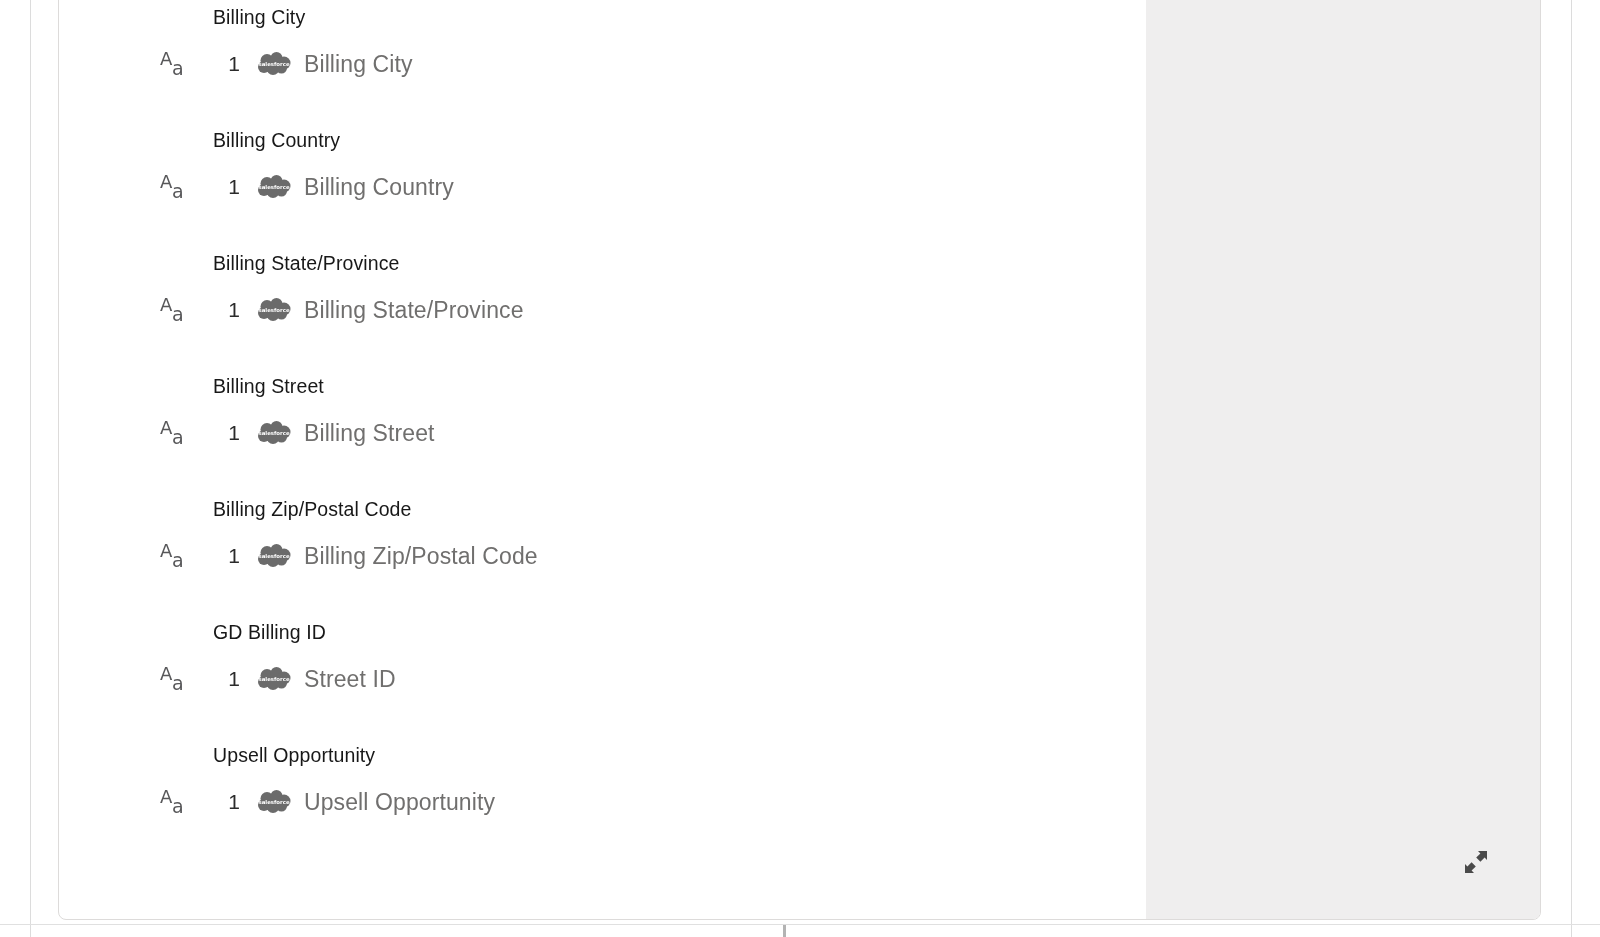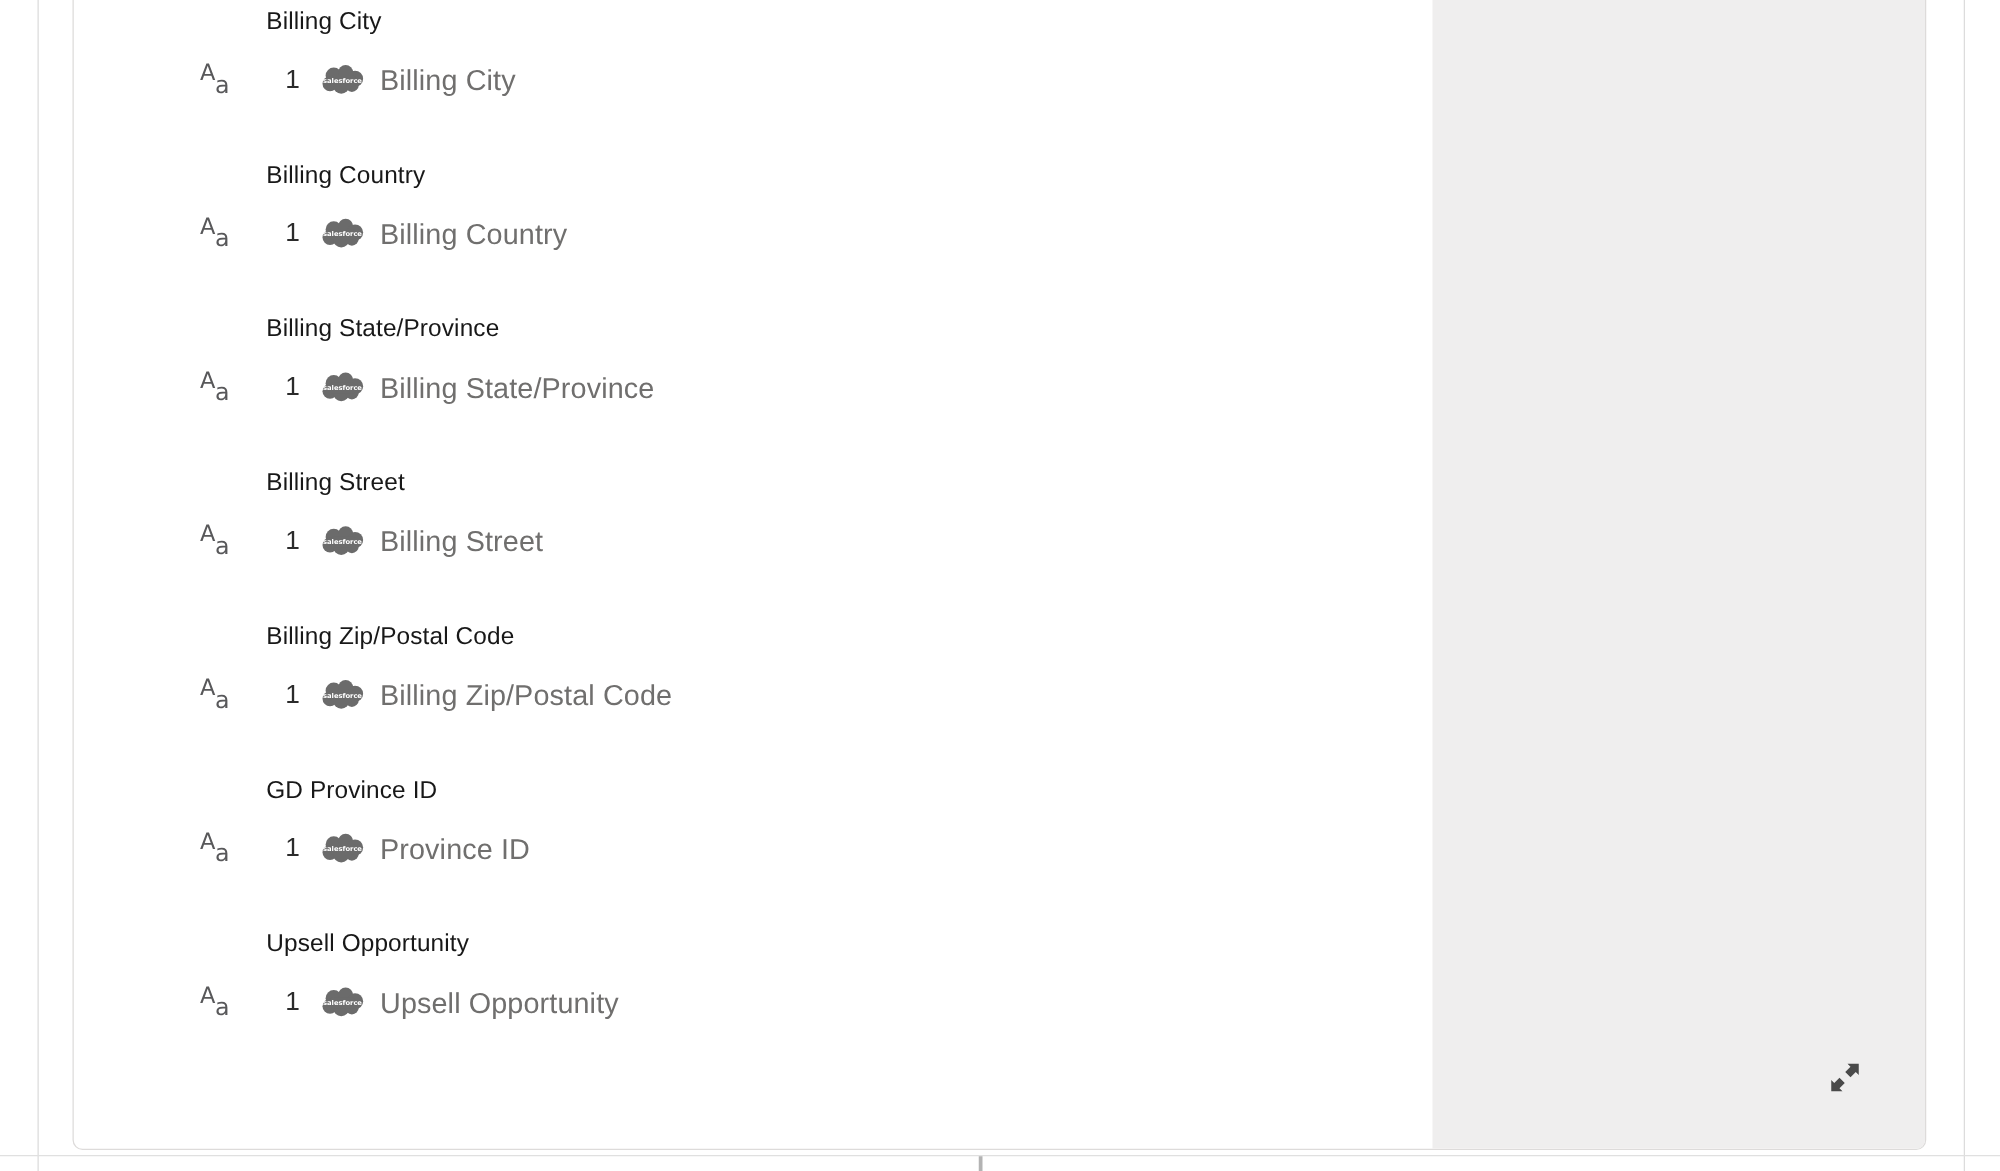"GD Province ID" div.row-label { text: Province -> Billing }
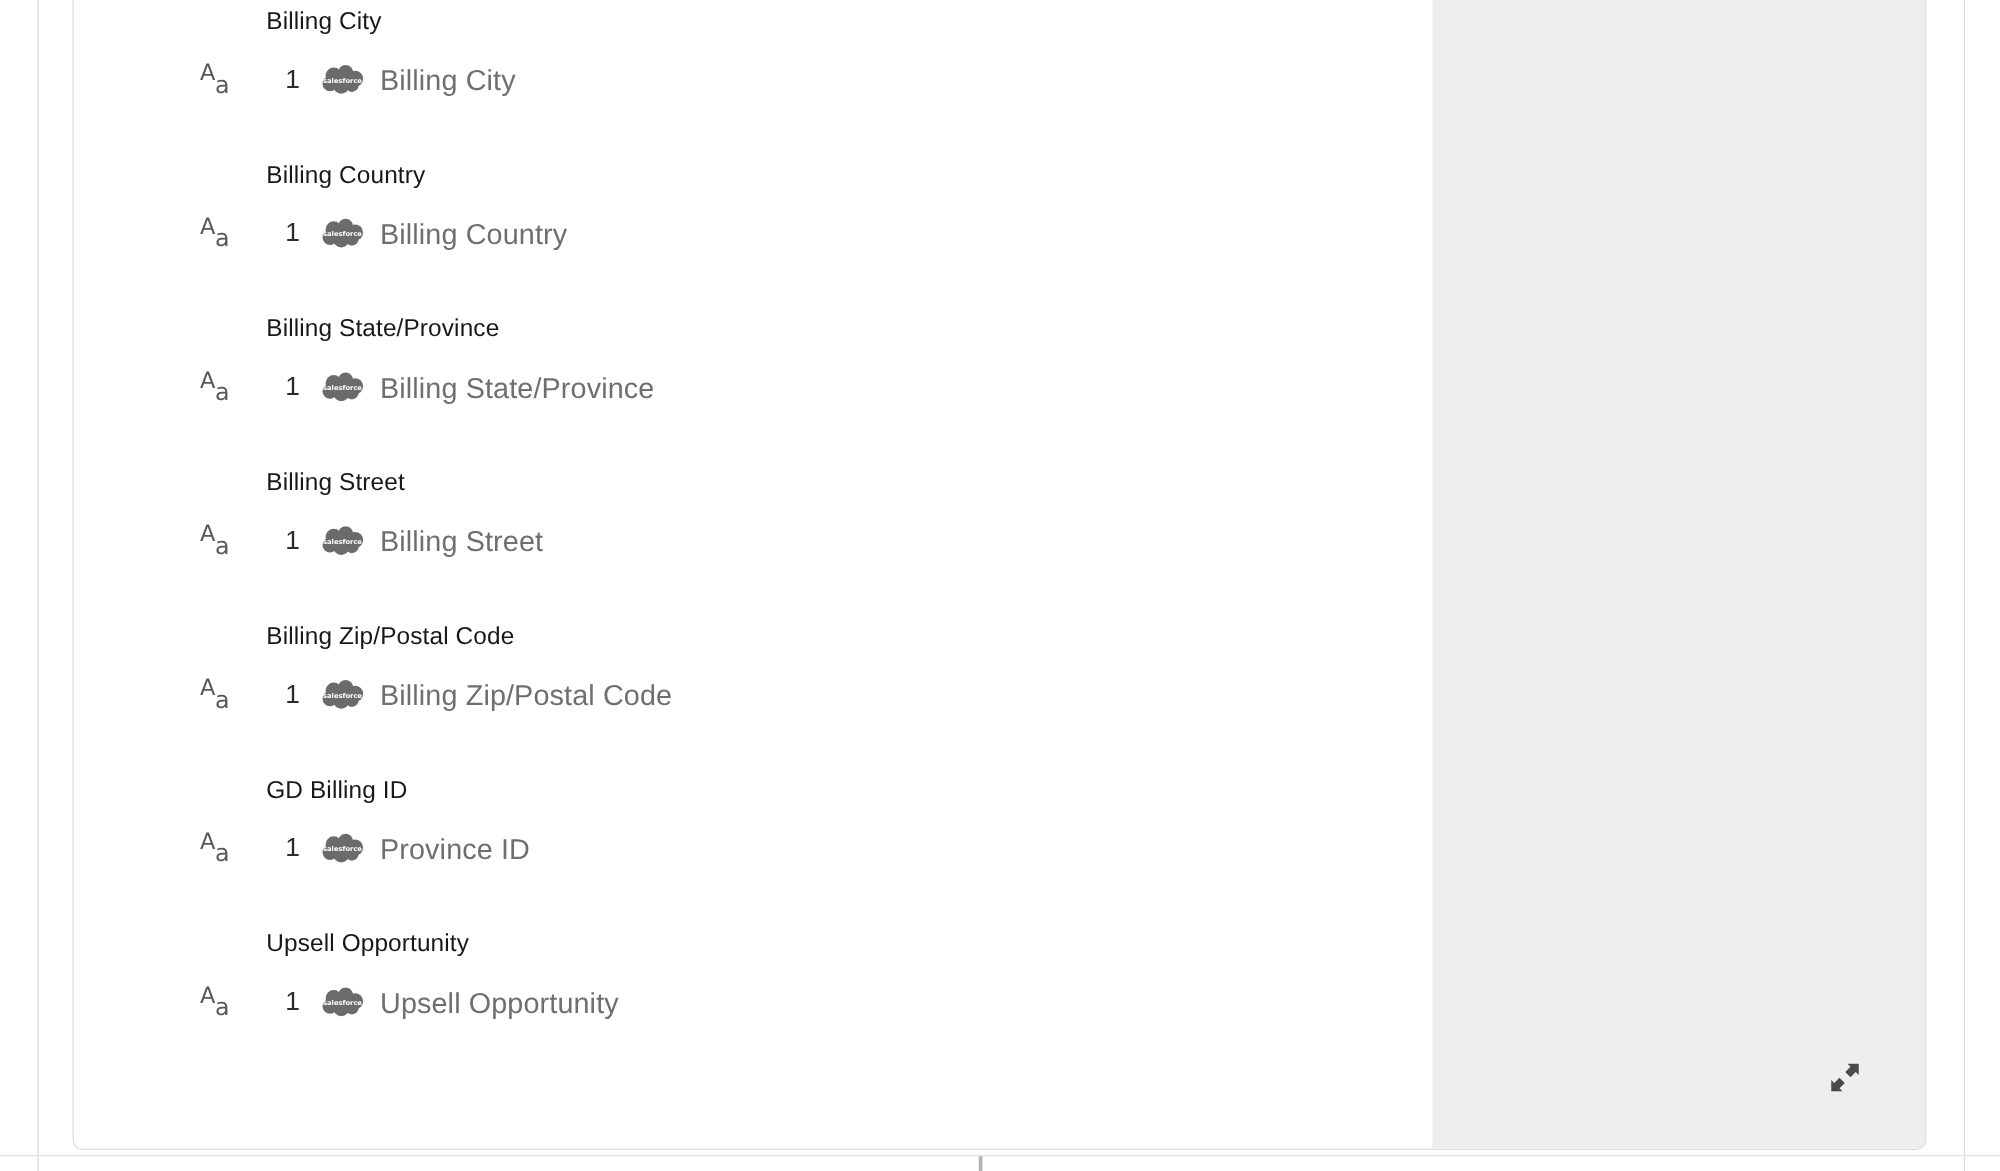"Province ID" span.row-value-text { text: Province -> Street }
